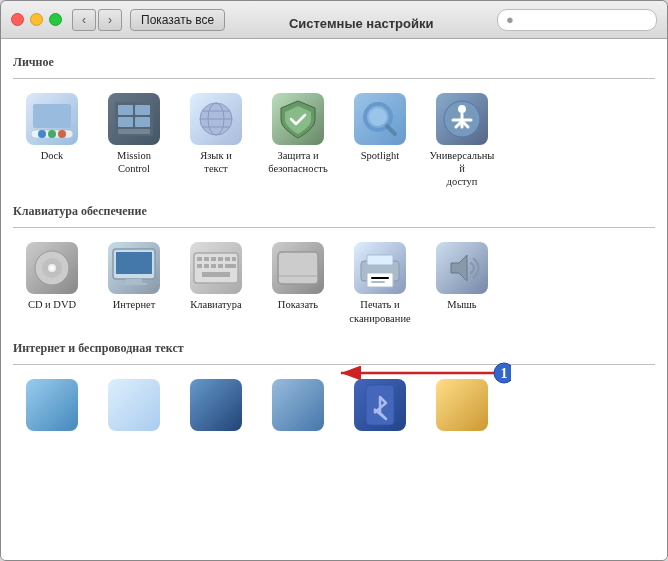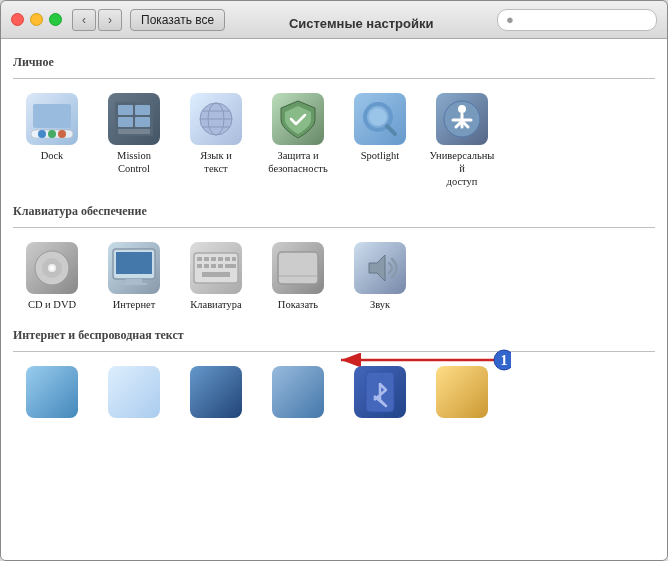"Печать и" div.icon-item { html: none -> <div> <div> <svg> <rect></rect> <rect></rect> <rect></rect> <rect></rect> <rect></rect> </svg> </div> <div>Печать и<br>сканирование</div> </div> }
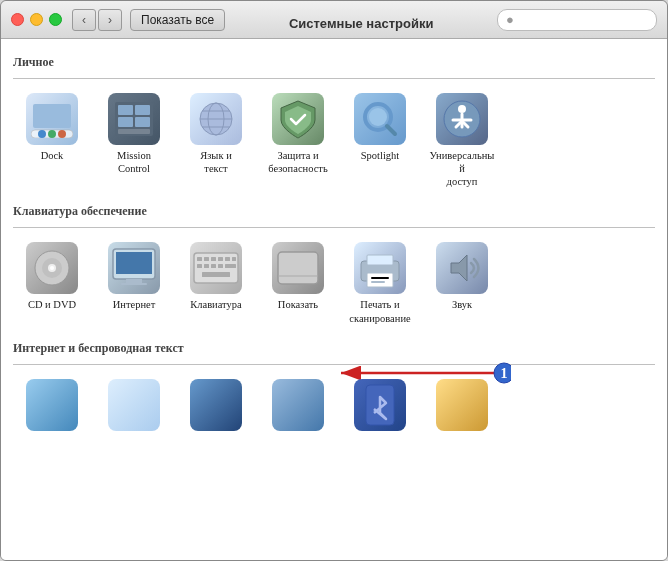"Звук" div.icon-label { text: Звук -> Мышь }
